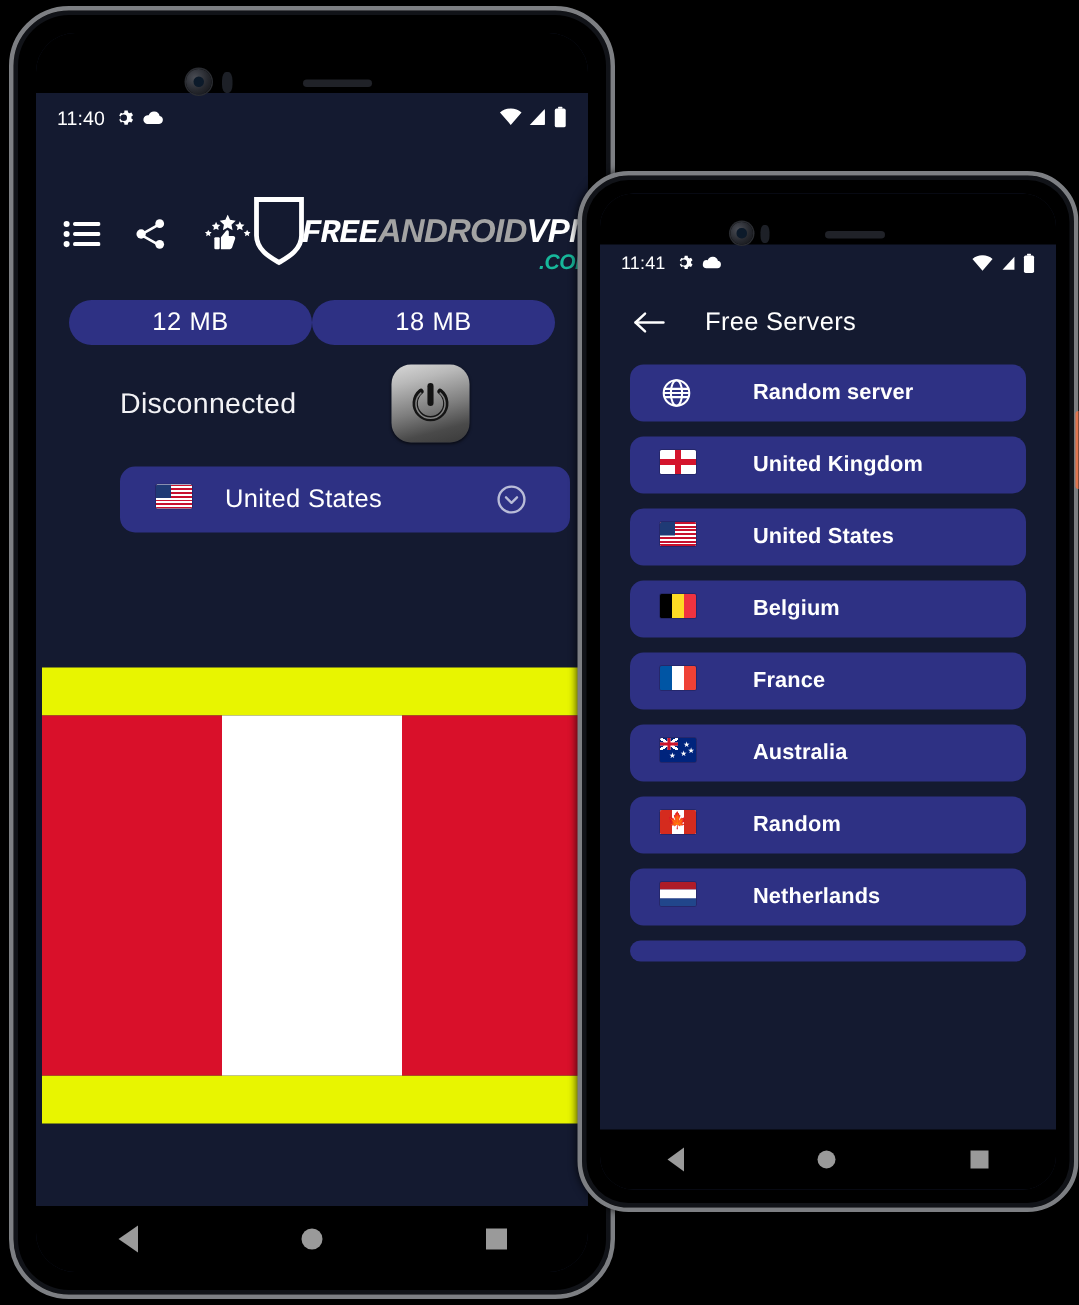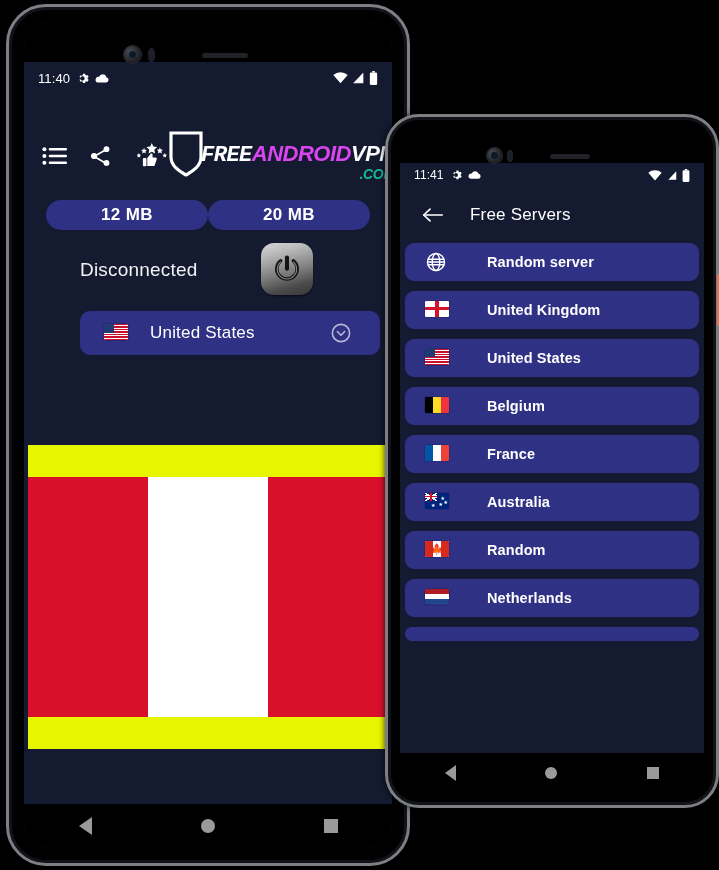"ANDROID" .wm-android { color: #d946ef -> #a3a3a3 }
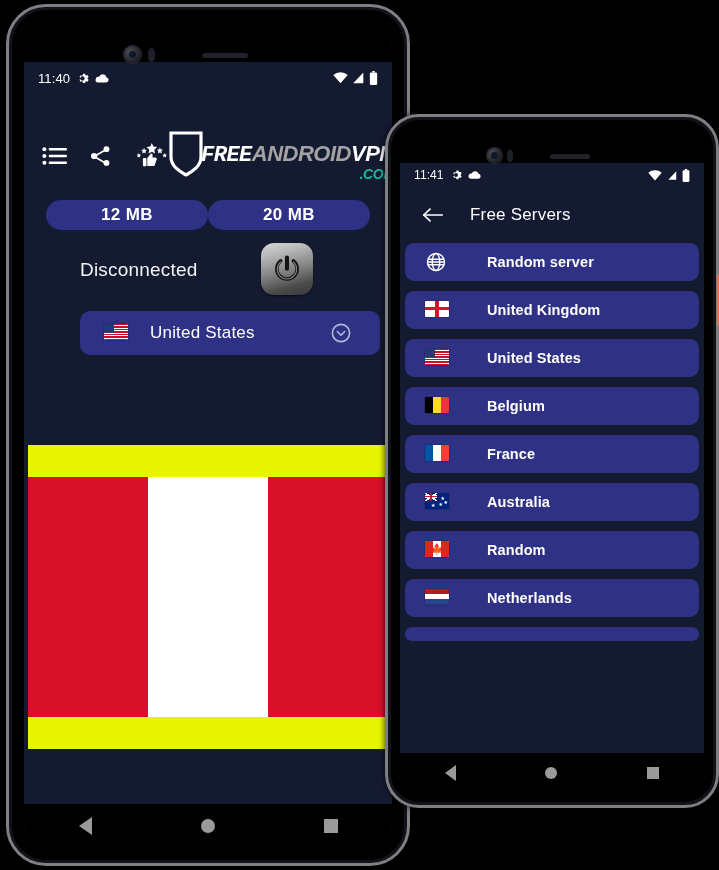"12 MB" .pill { font-weight: 700 -> 400 }
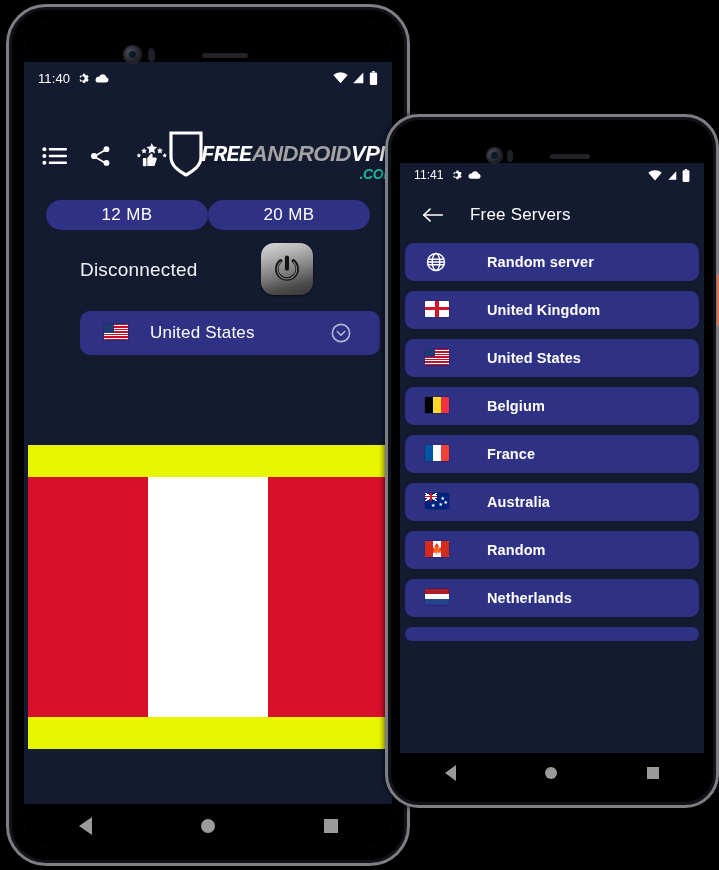"20 MB" div.pill { text: 20 -> 18 }
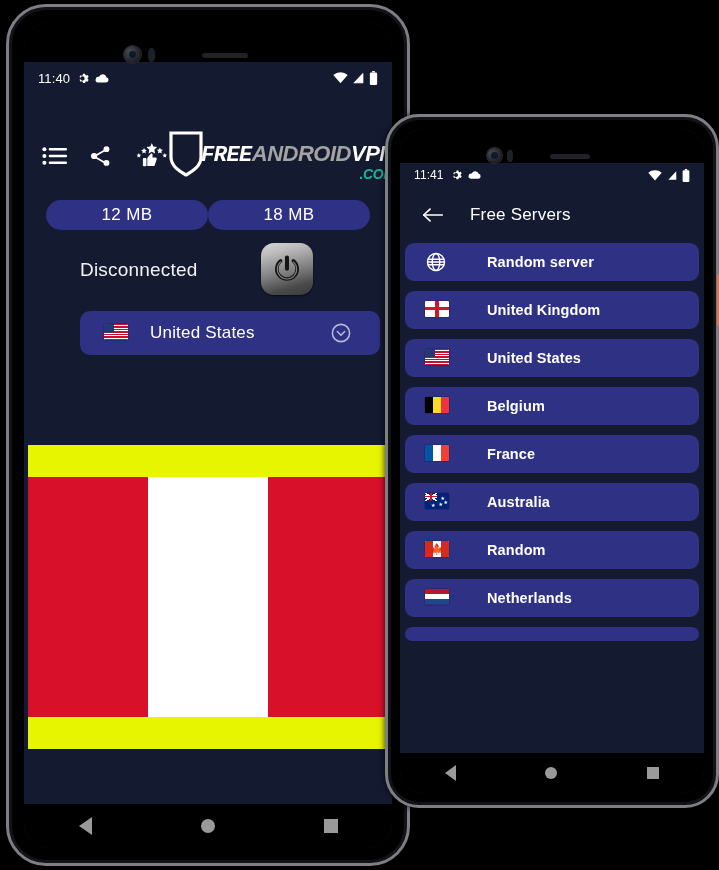"Random server" .server-list { padding: 0 5px -> 0 20px }
